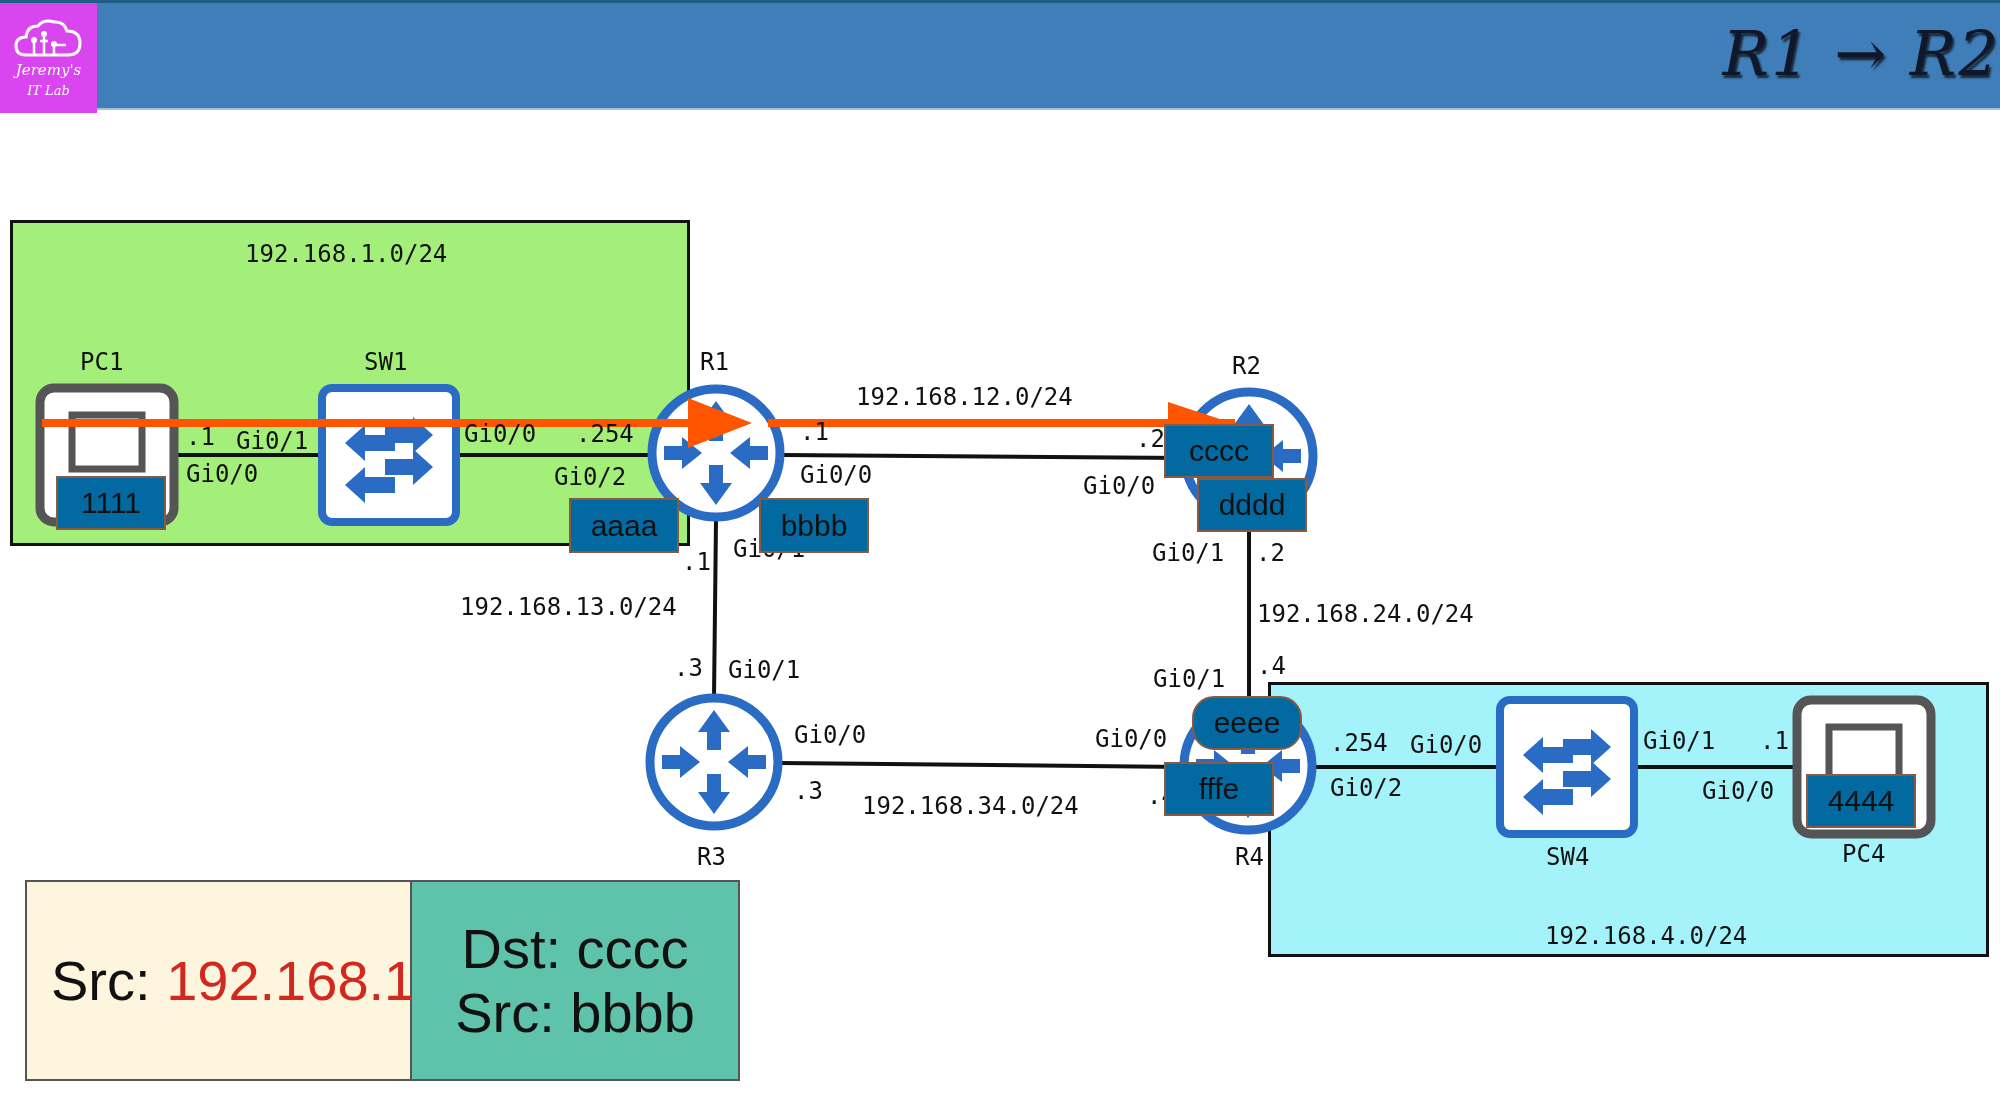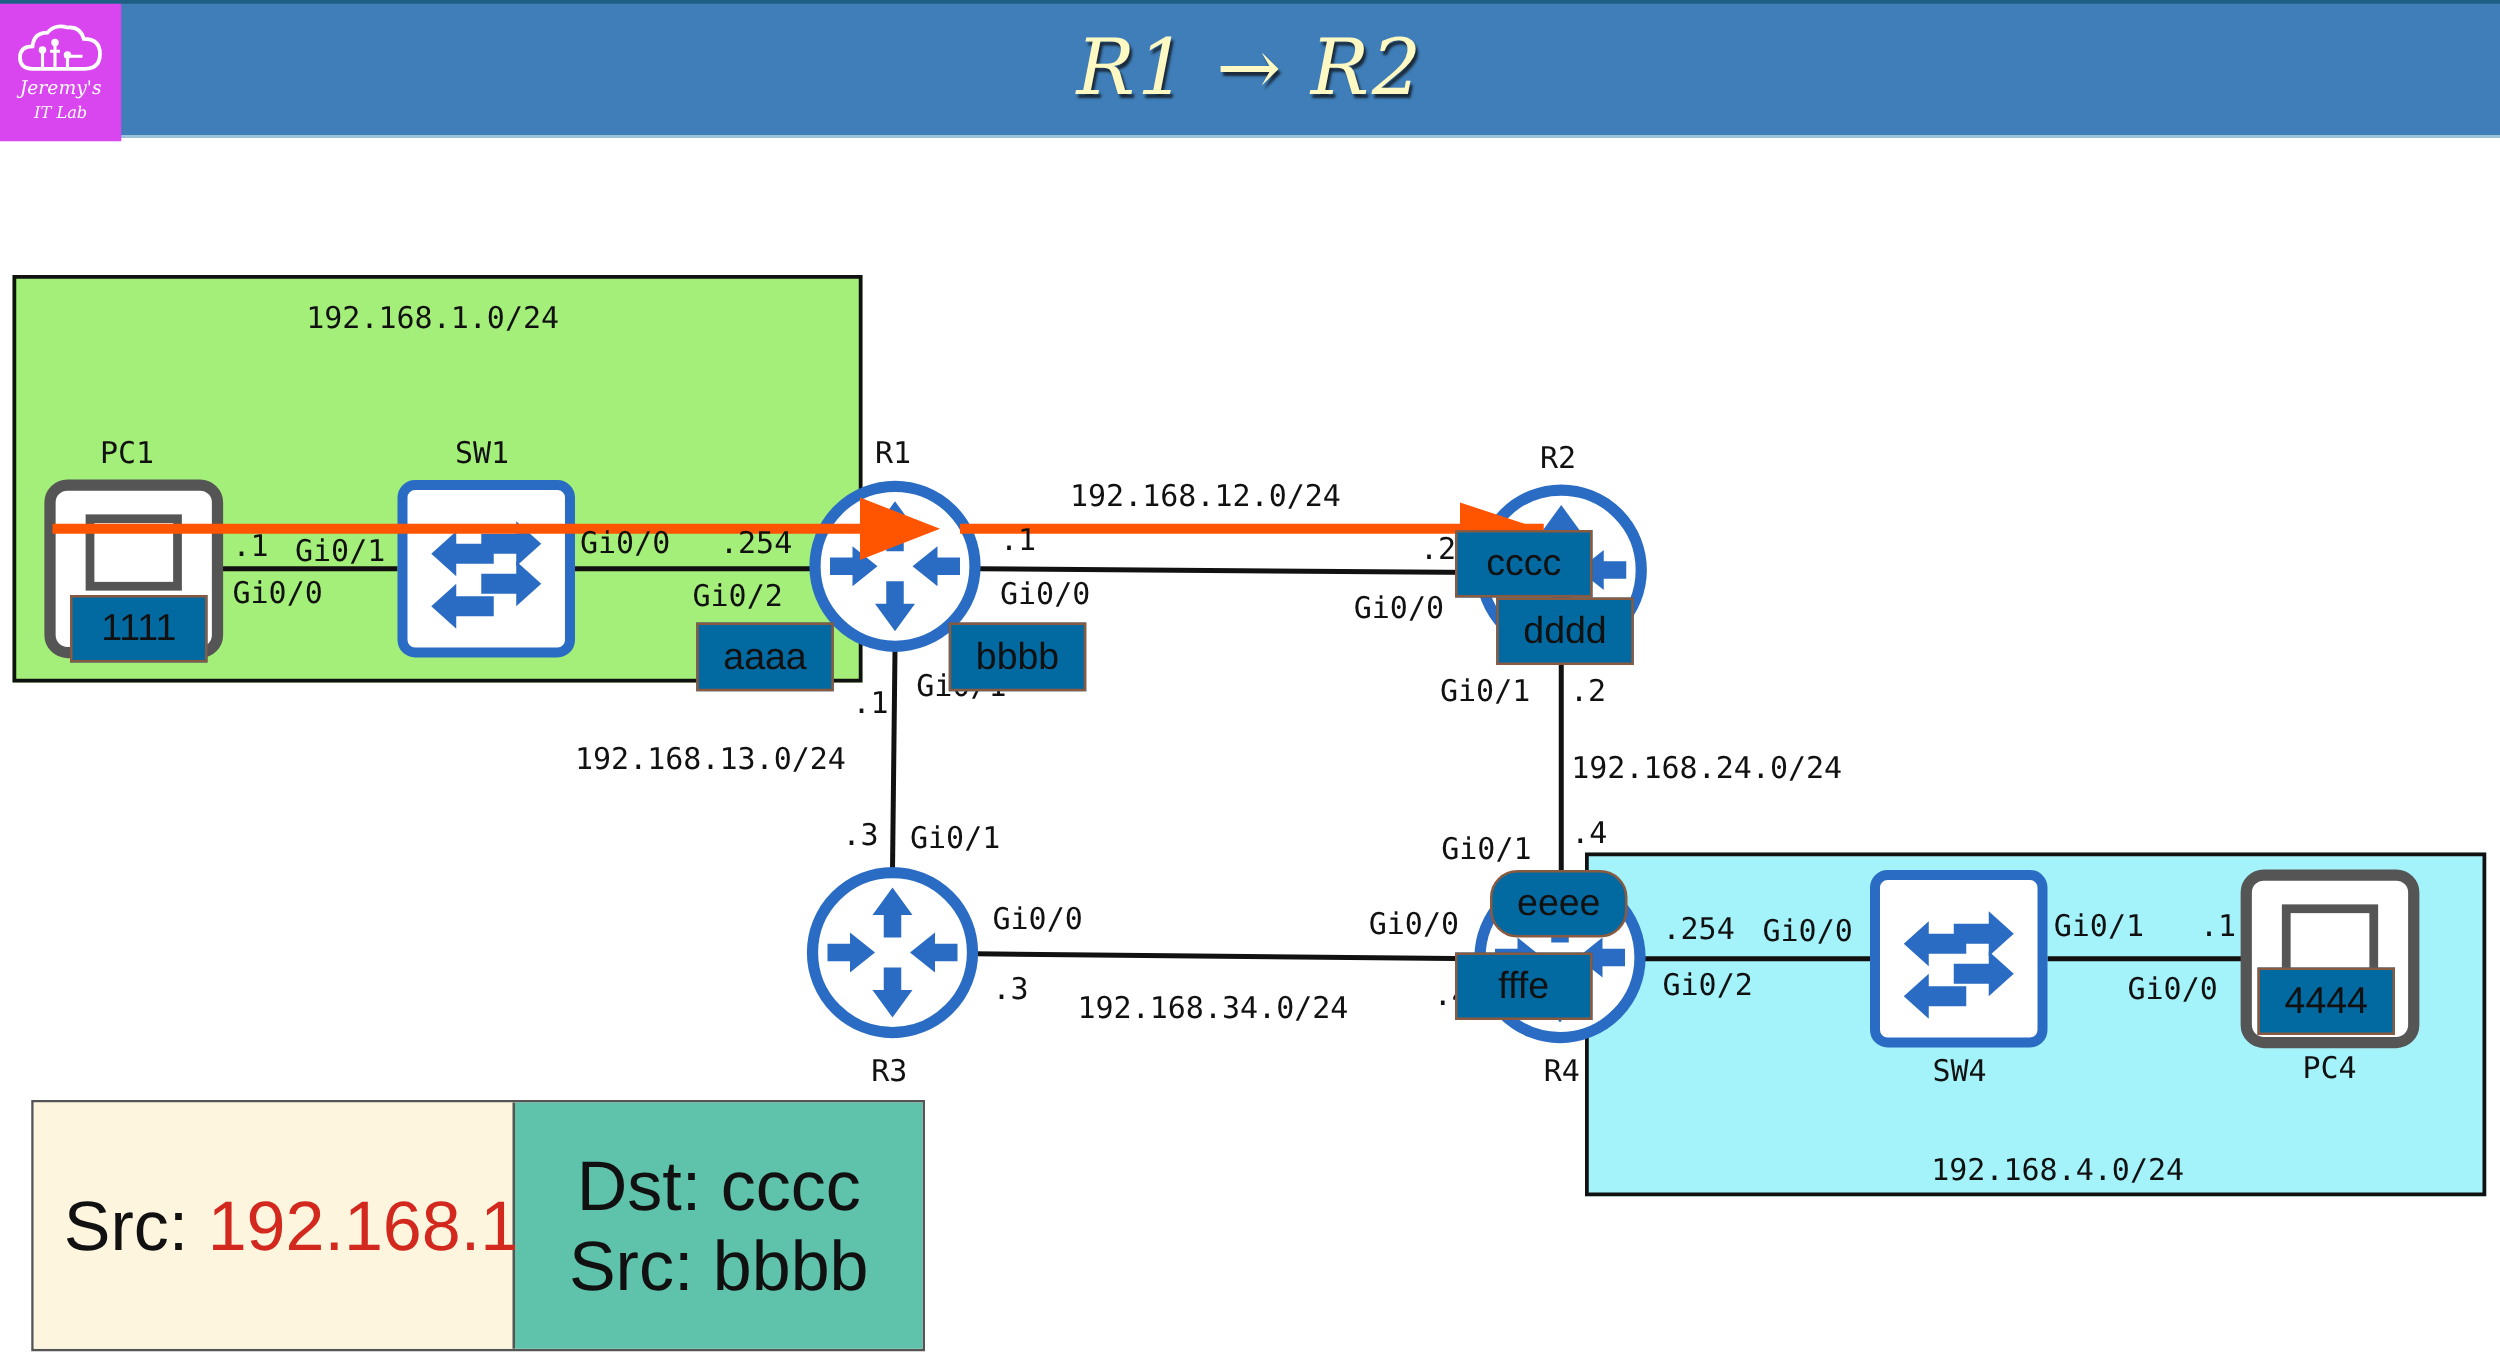"R1 → R2" .title { color: #fef9c3 -> #0f172a; text-align: center -> right }
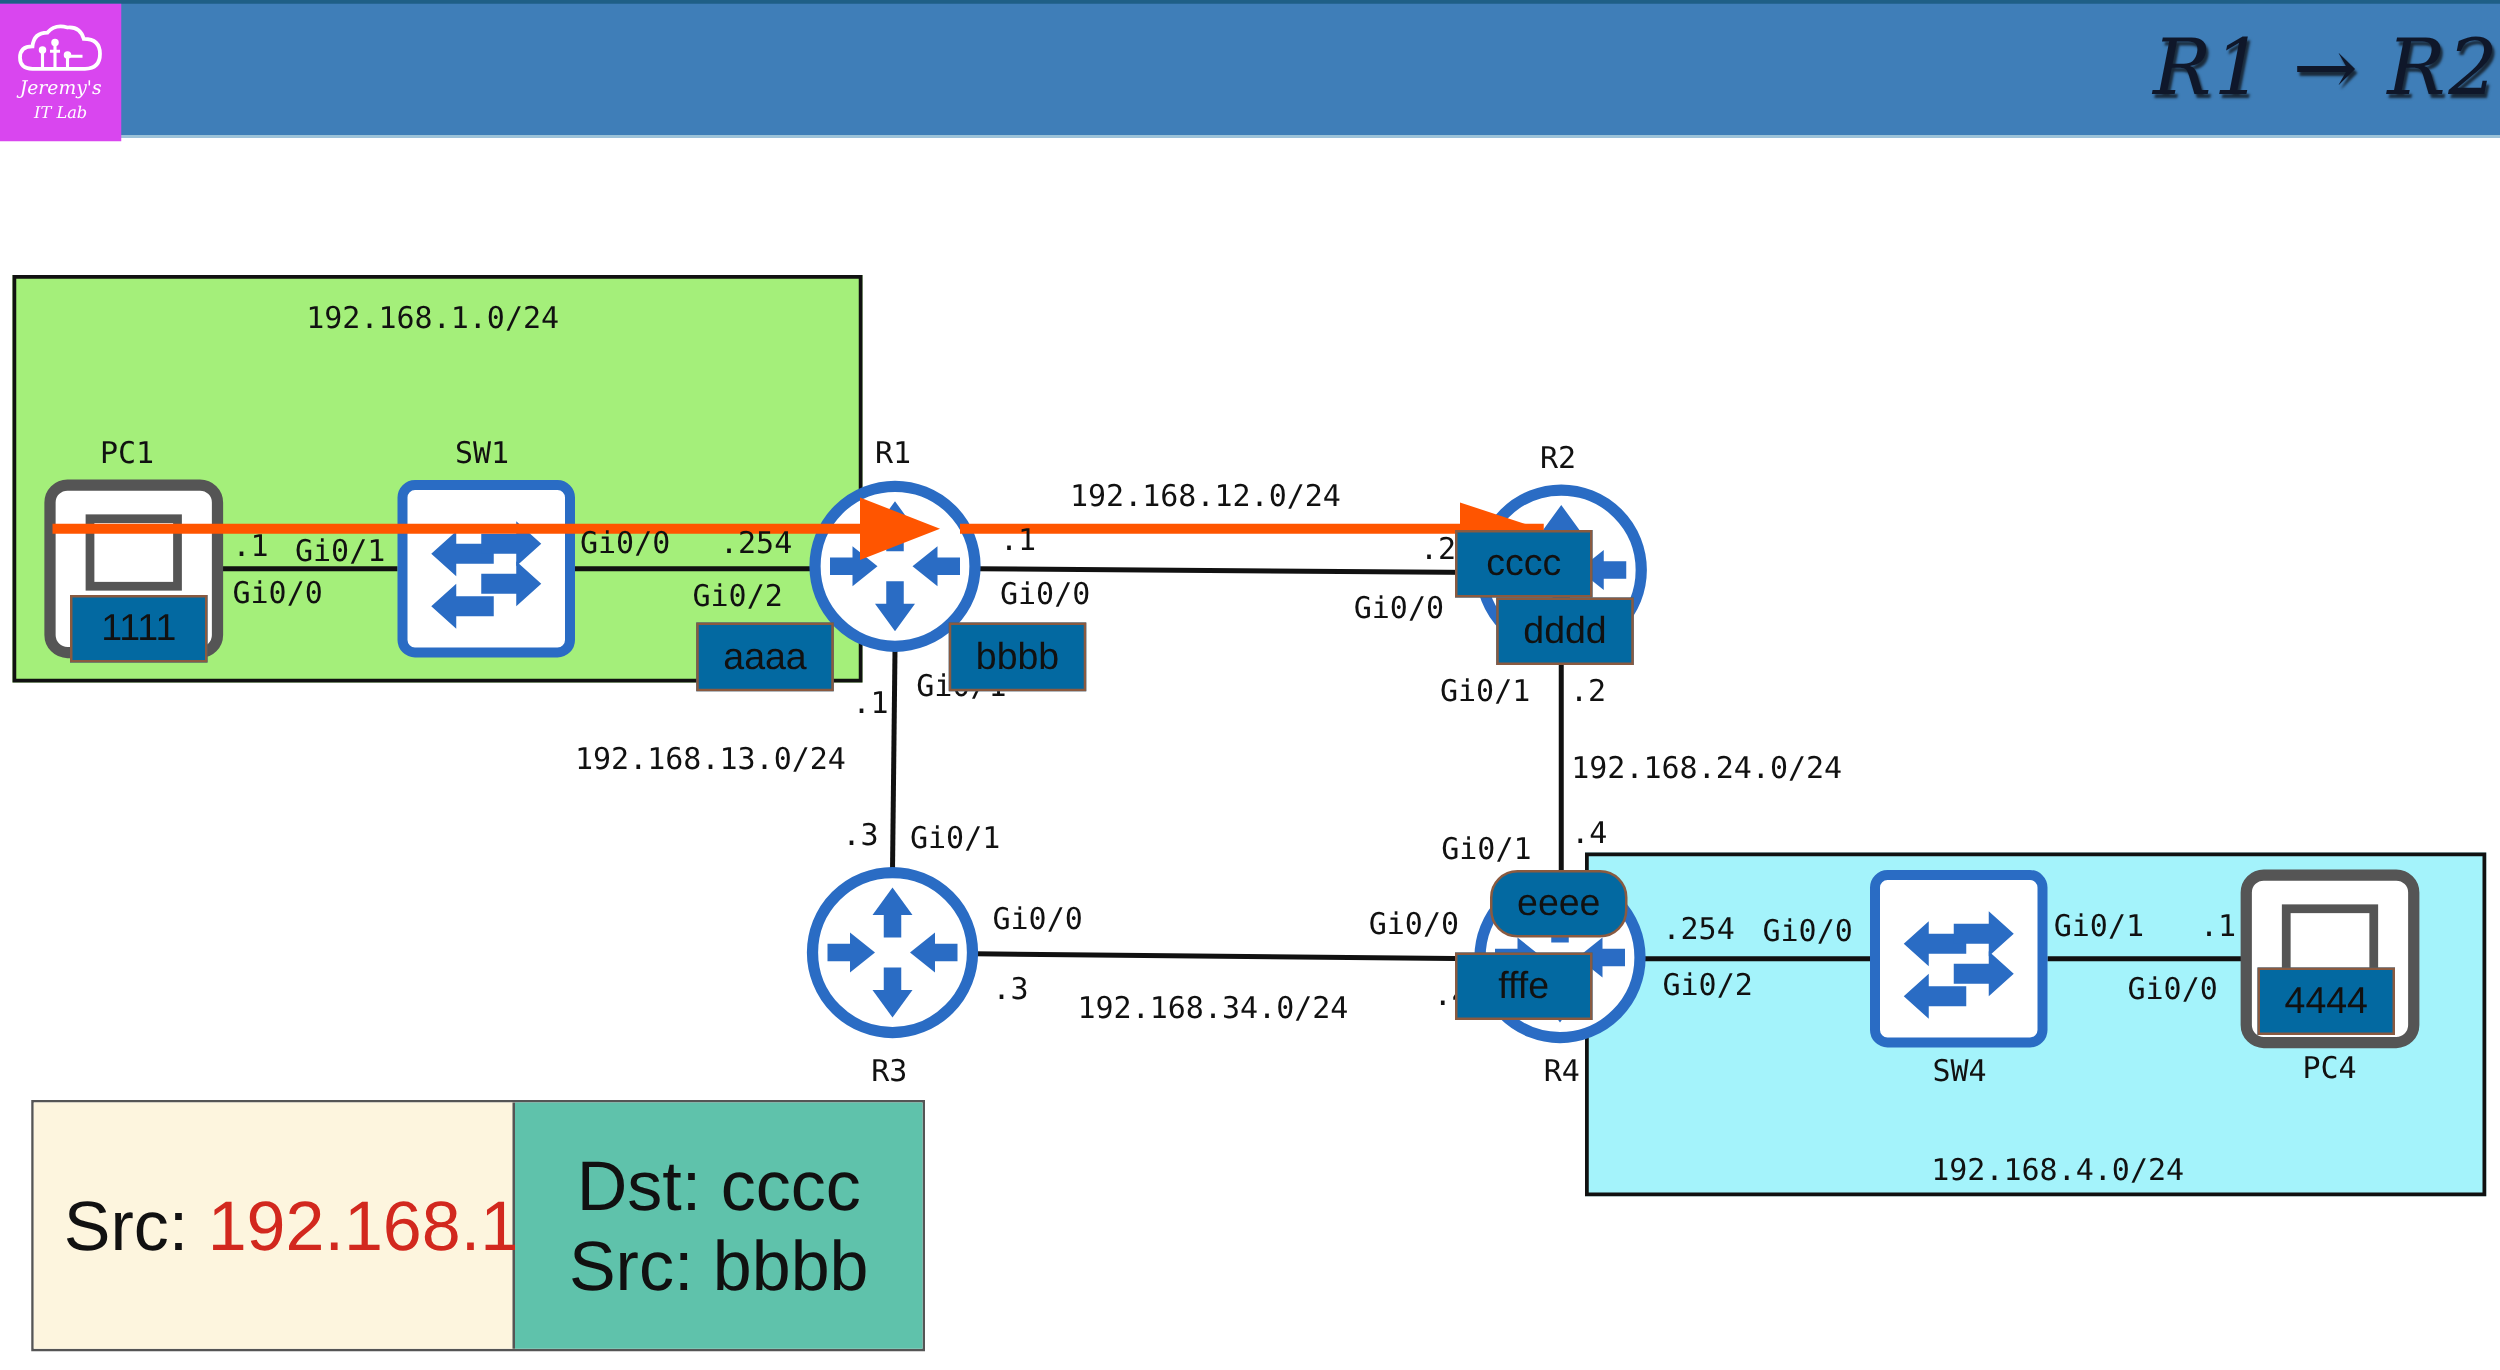"aaaa" div.mac { left: 557px -> 569px }
